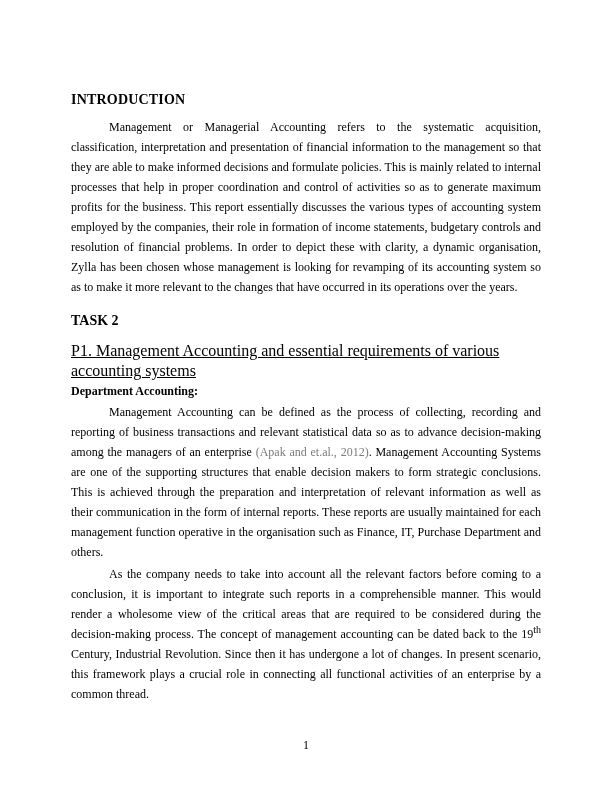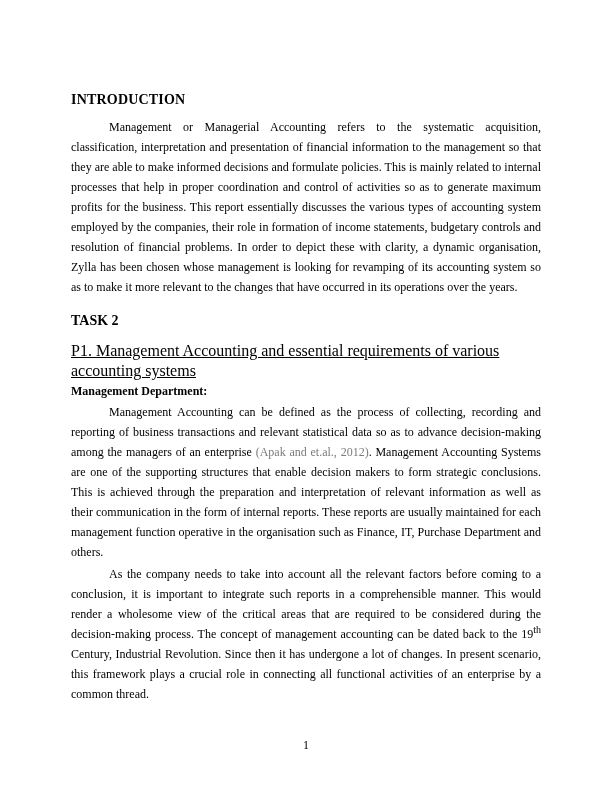"Management Department:" div.sub-heading { text: Management Department -> Department Accounting }
